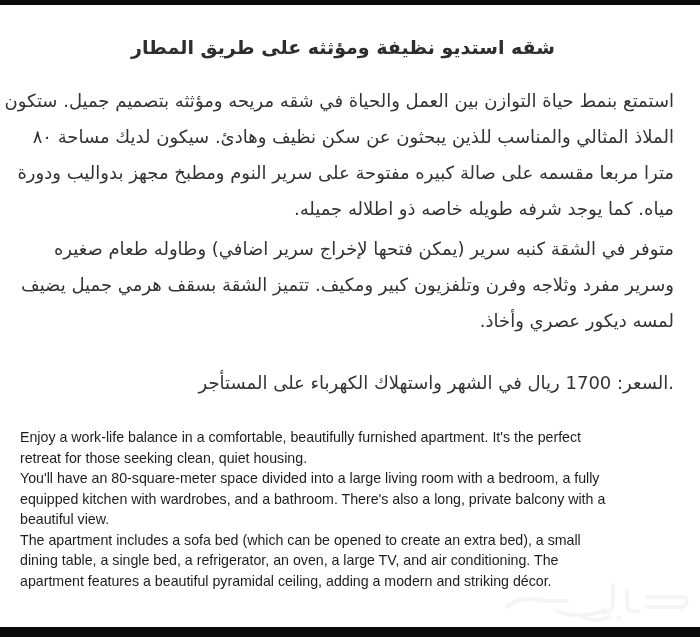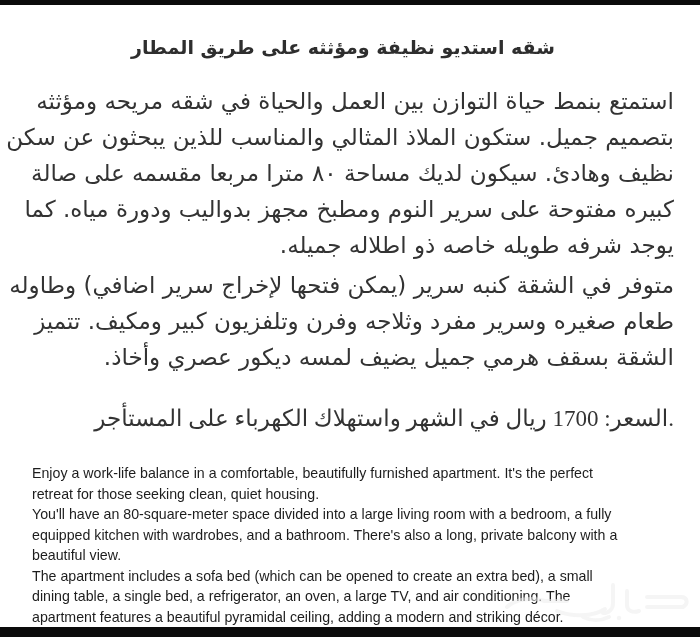"استمتع بنمط حياة التوازن بين" .ar-para { font-size: 23px -> 18px }
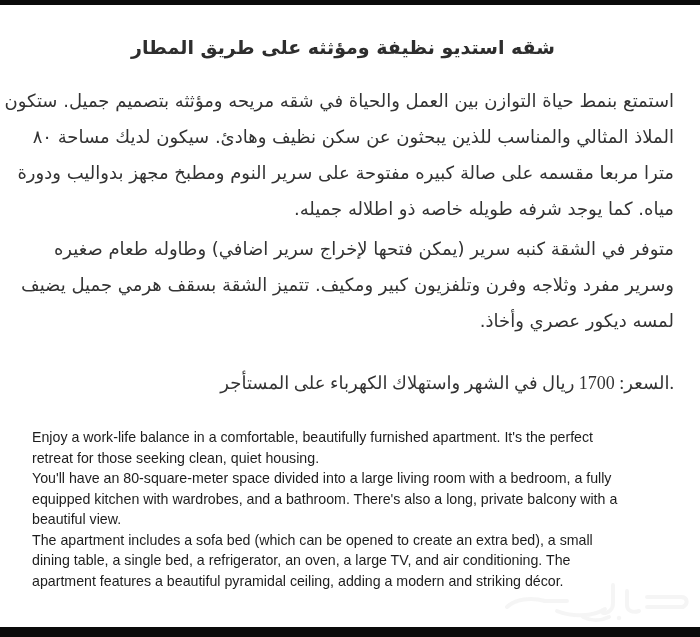".السعر: 1700 ريال في الشهر" .ar-para.price { font-family: Liberation Serif, serif -> none }
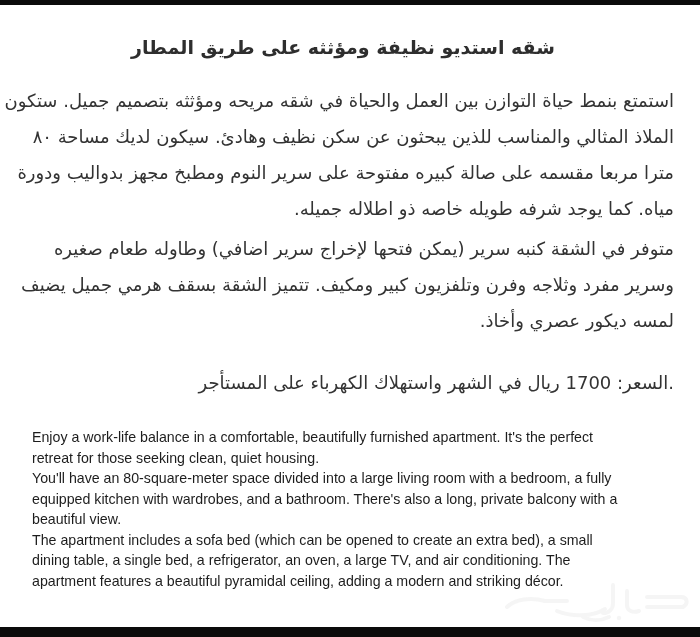"Enjoy a work-life balance in" .en-block { margin: 26px 0 0 32px -> 26px 0 0 20px }
